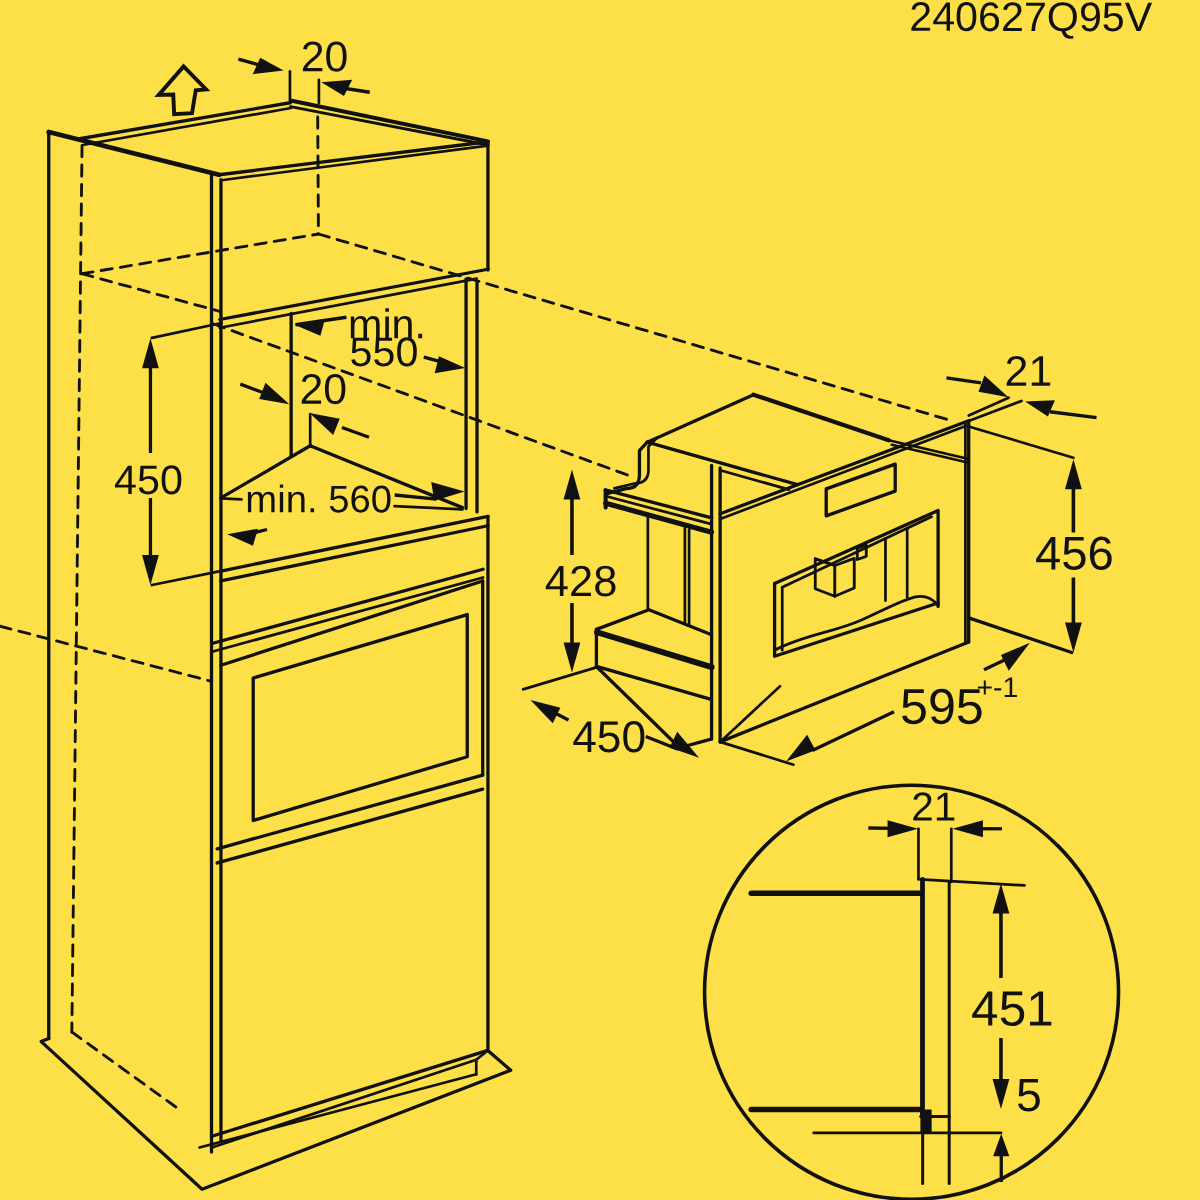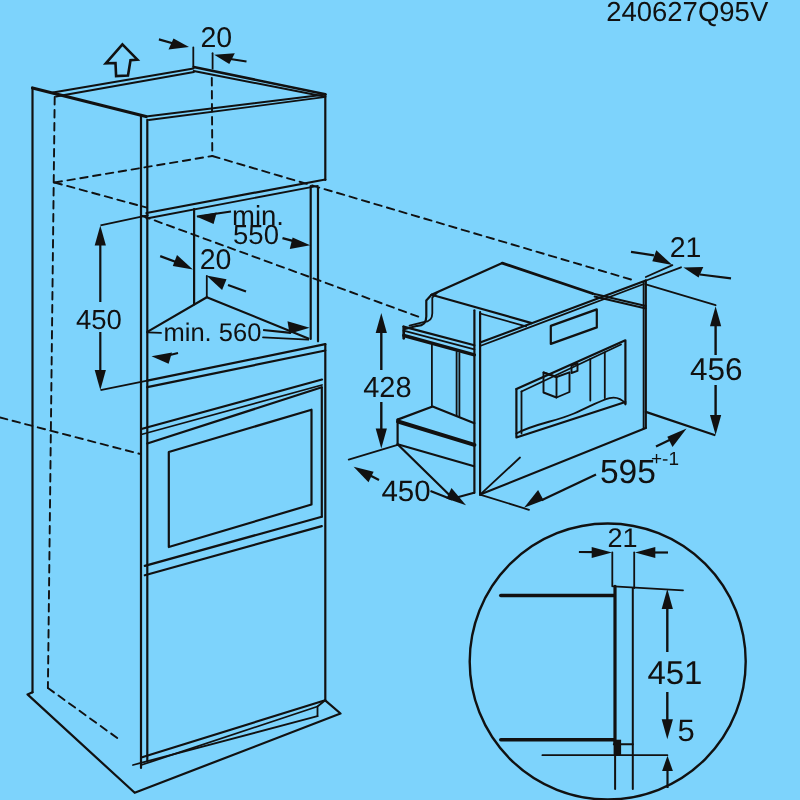"240627Q95V" #page { background: #7dd3fc -> #fde047 }
